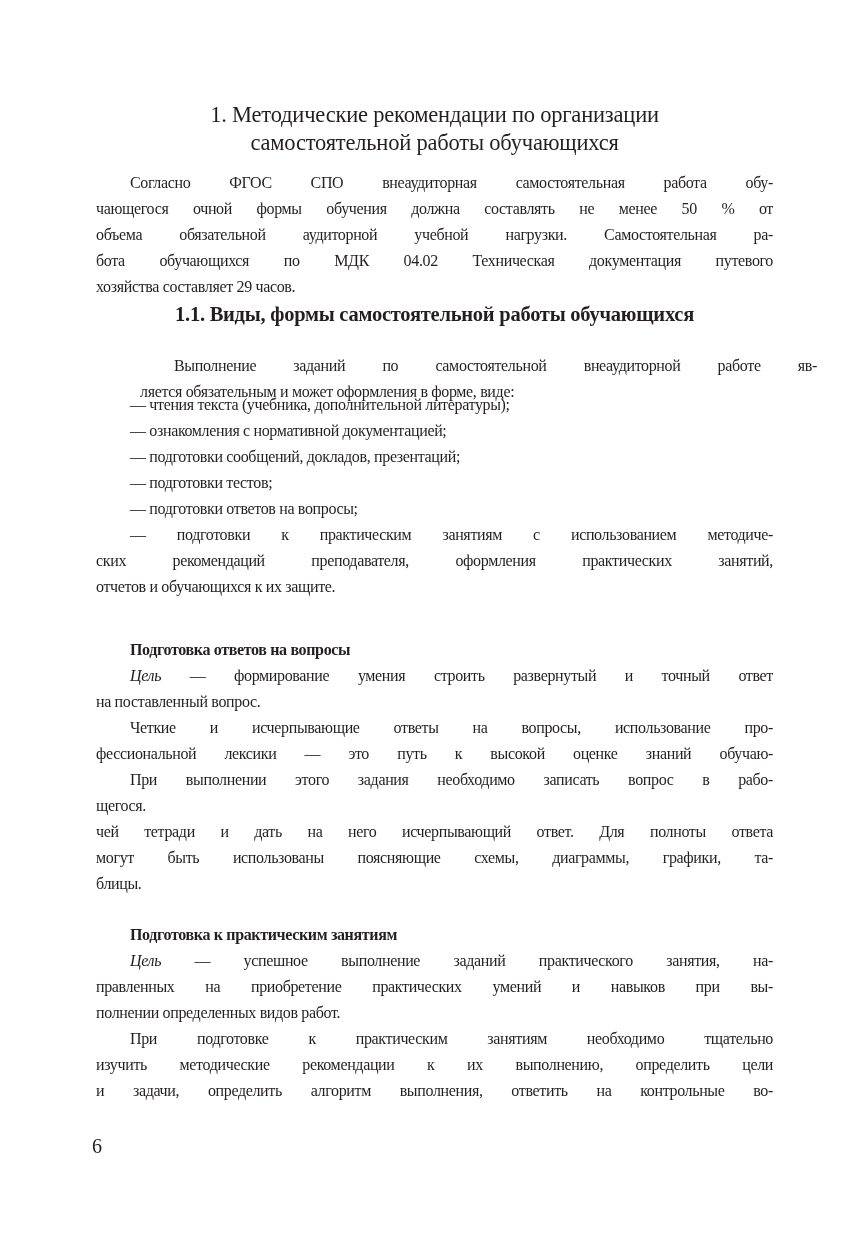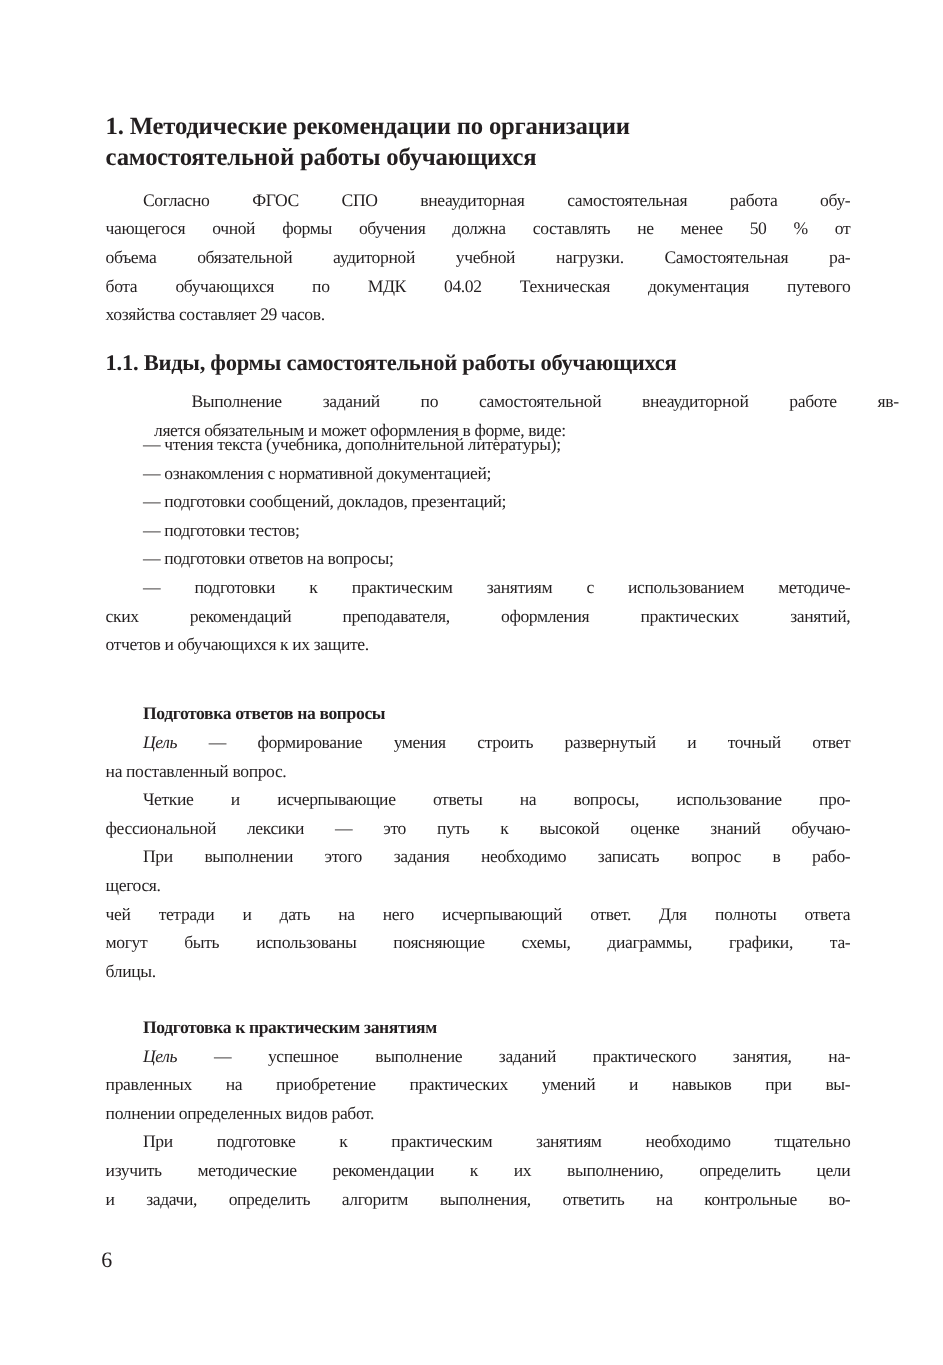"1. Методические рекомендации по" .title { font-weight: bold -> normal; text-align: left -> center }
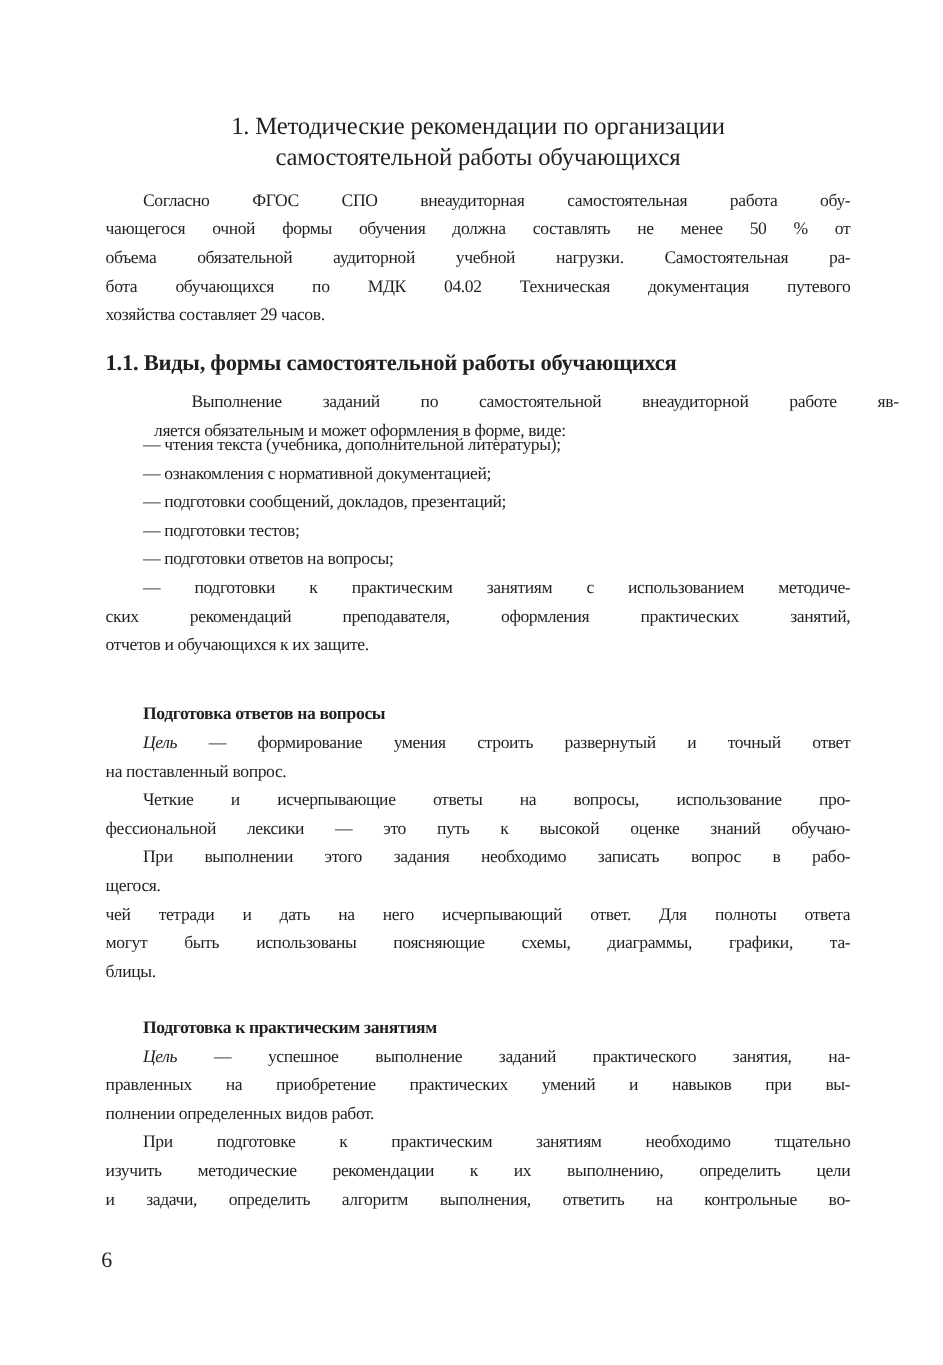"1.1. Виды, формы самостоятельной работы" .h2 { text-align: none -> center; top: 316px -> 300px }
